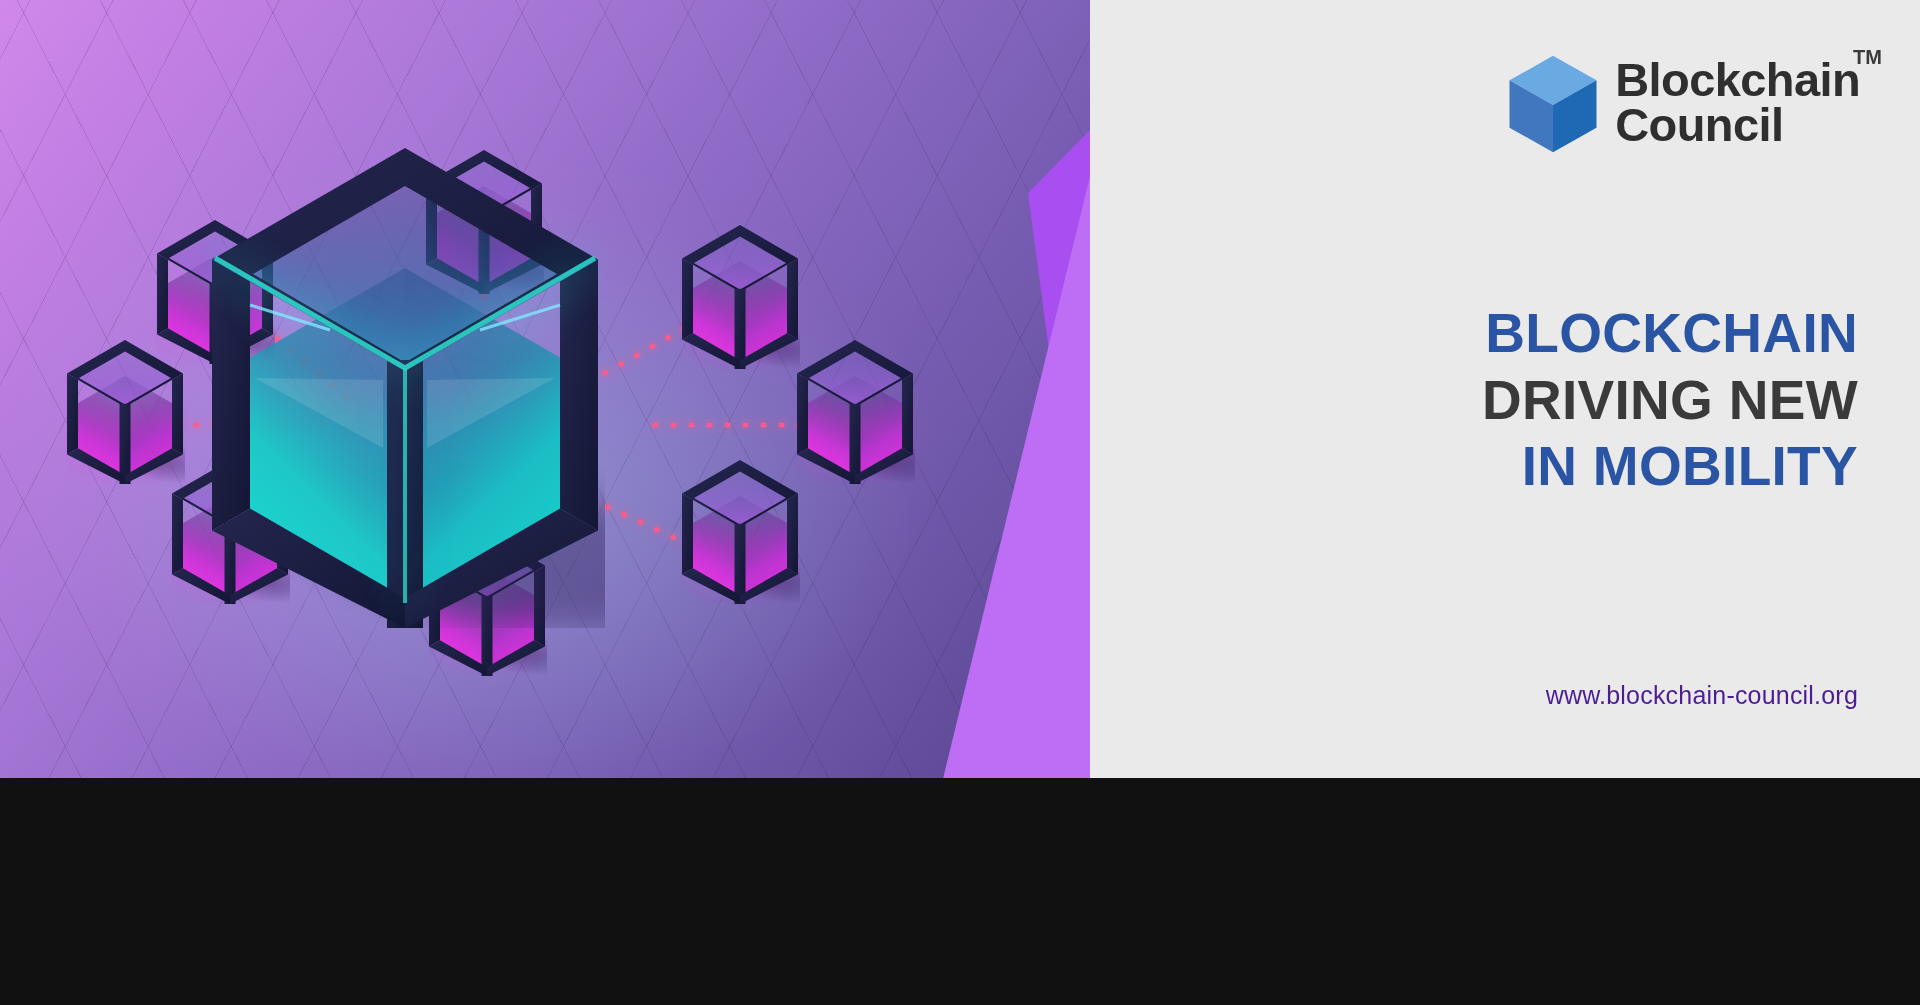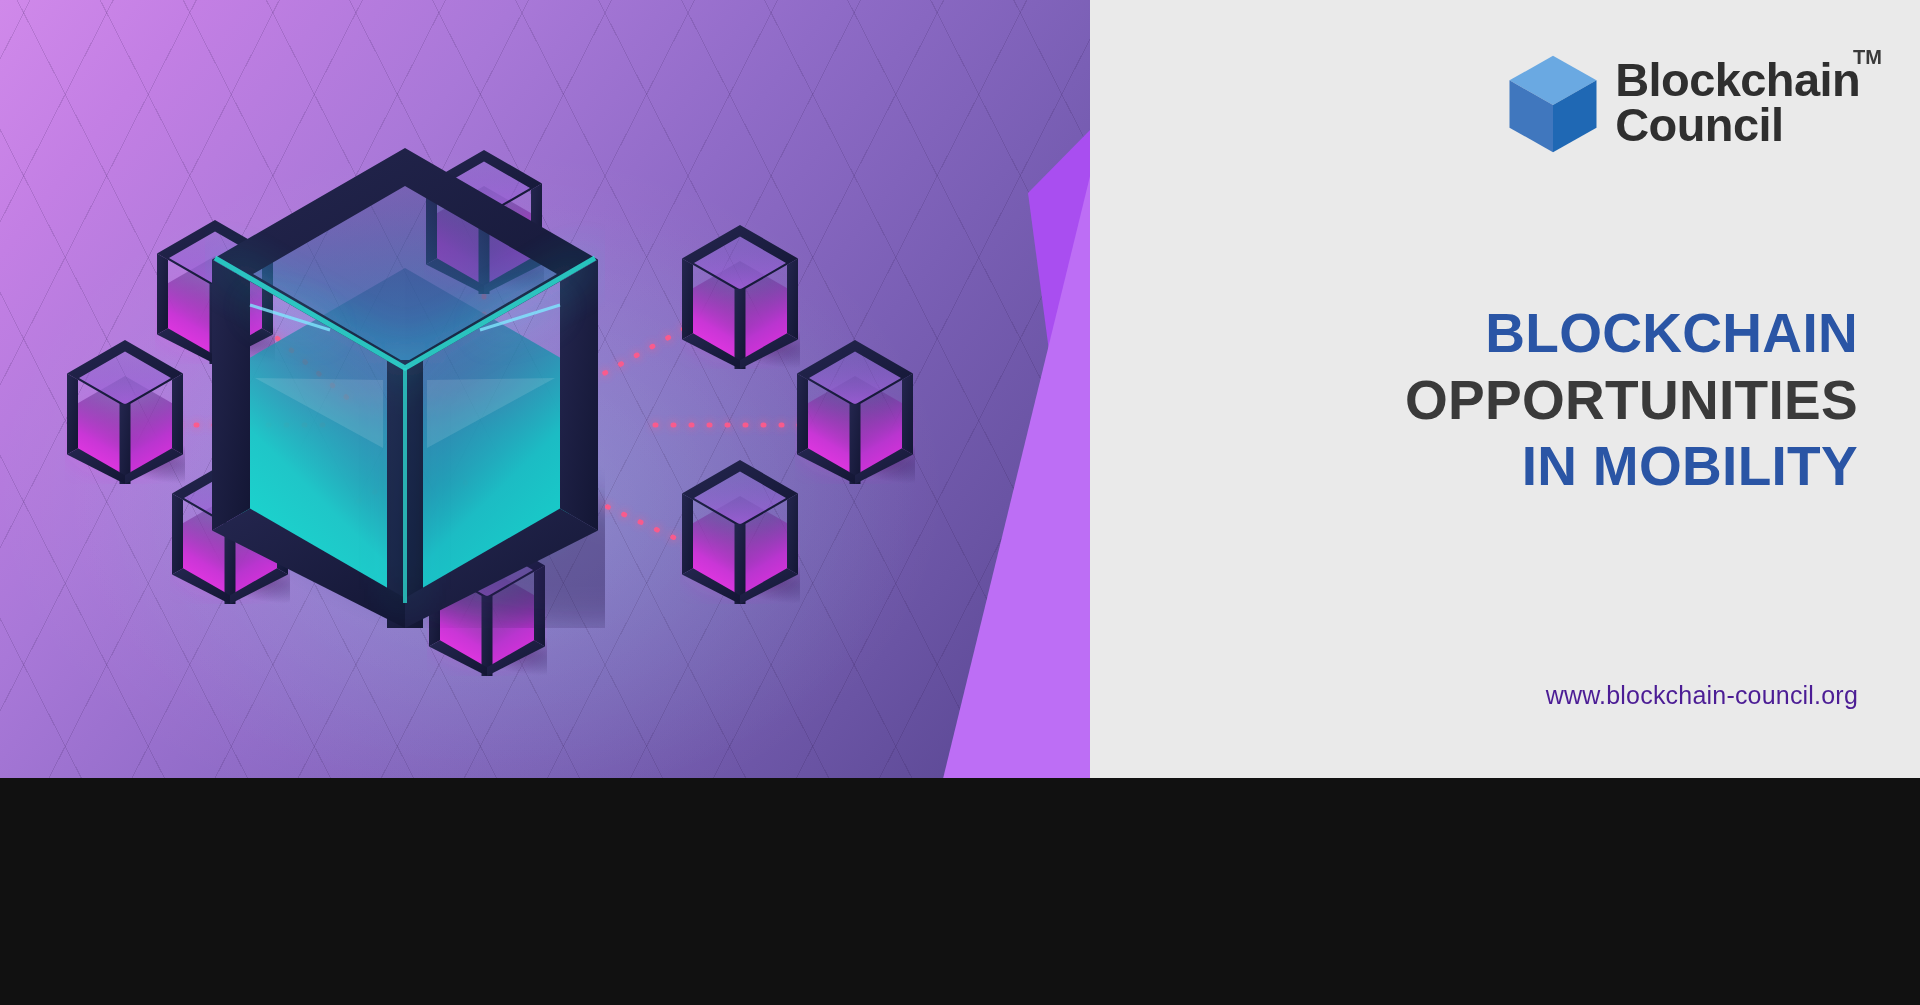"DRIVING NEW" span.plain { html: none -> <span>DRIVING NEW</span> }
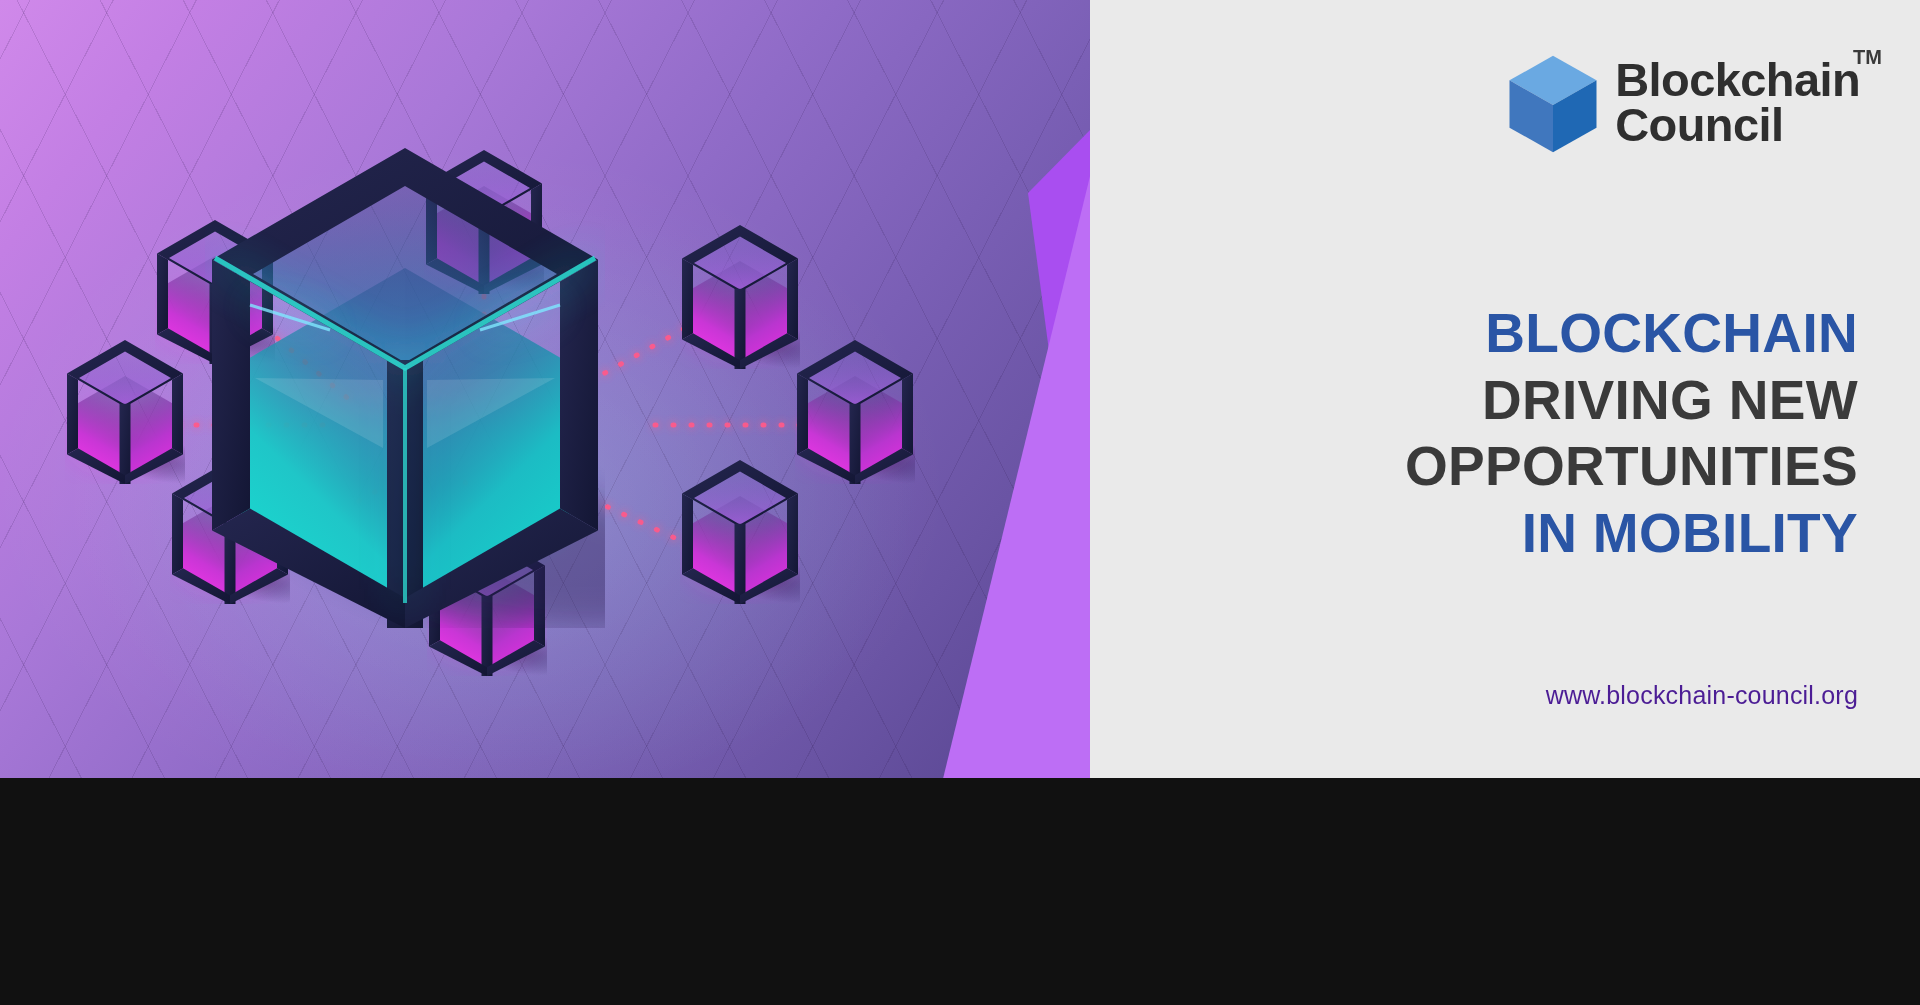"OPPORTUNITIES" span.plain { html: <span>OPPORTUNITIES</span> -> none }
